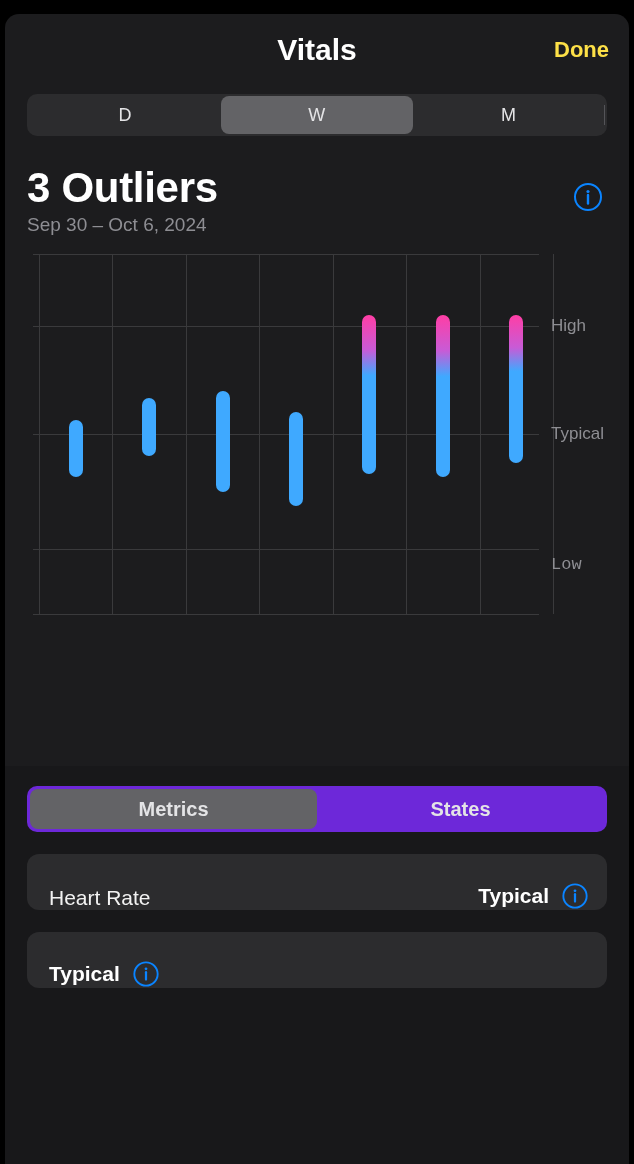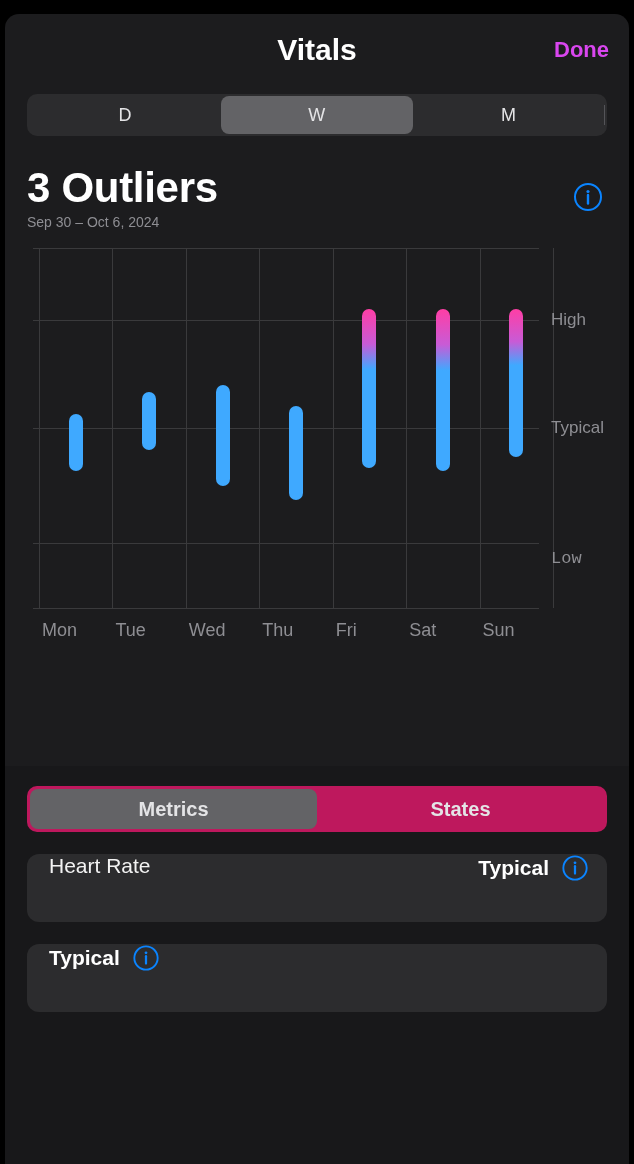"Done" .done-btn { color: #d946ef -> #fde047 }
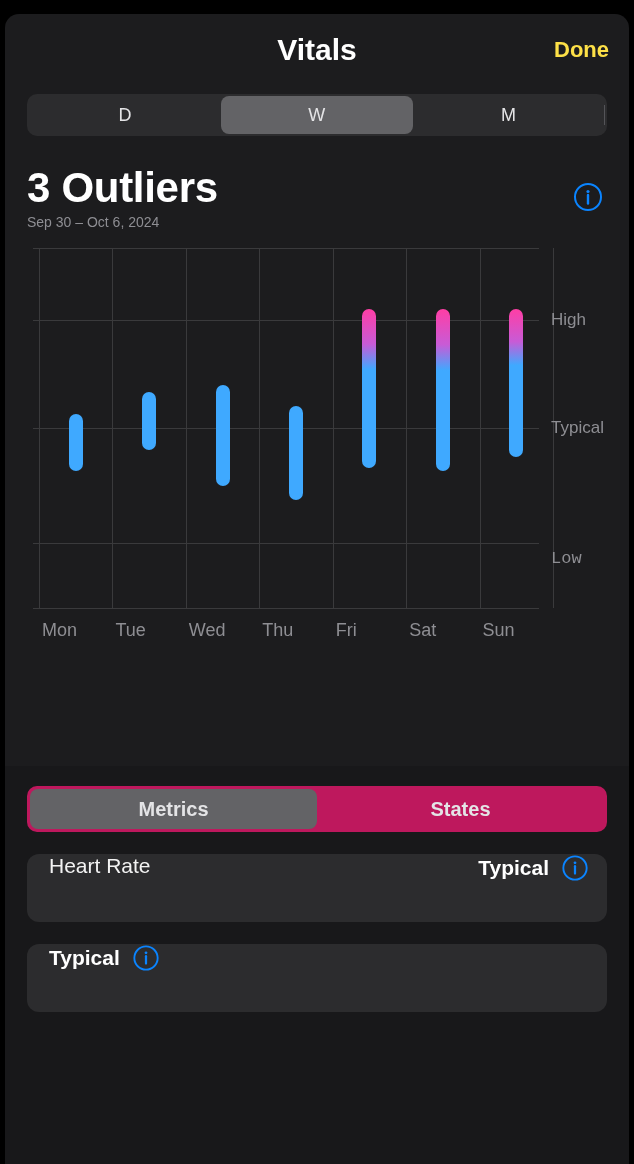"Sep 30 – Oct 6," .date-range { font-size: 14px -> 19px }
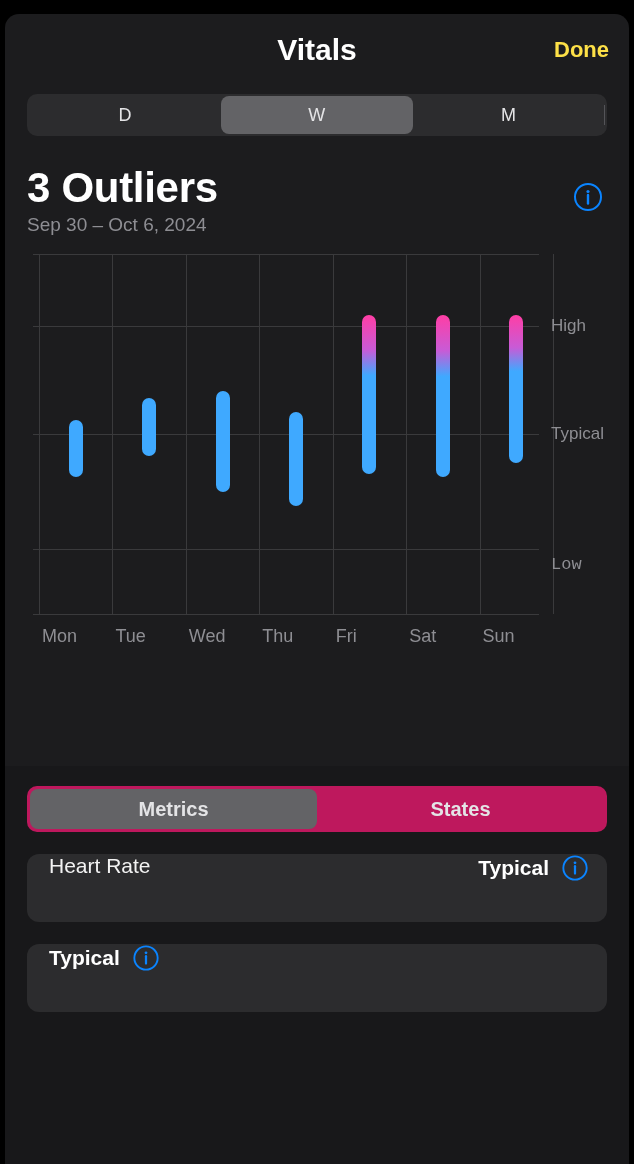"Mon" div.x-axis { html: <div> <div>Mon</div> <div>Tue</div> <div>Wed</div> <div>Thu</div> <div>Fri</div> <div>Sat</div> <div>Sun</div> </div> -> none }
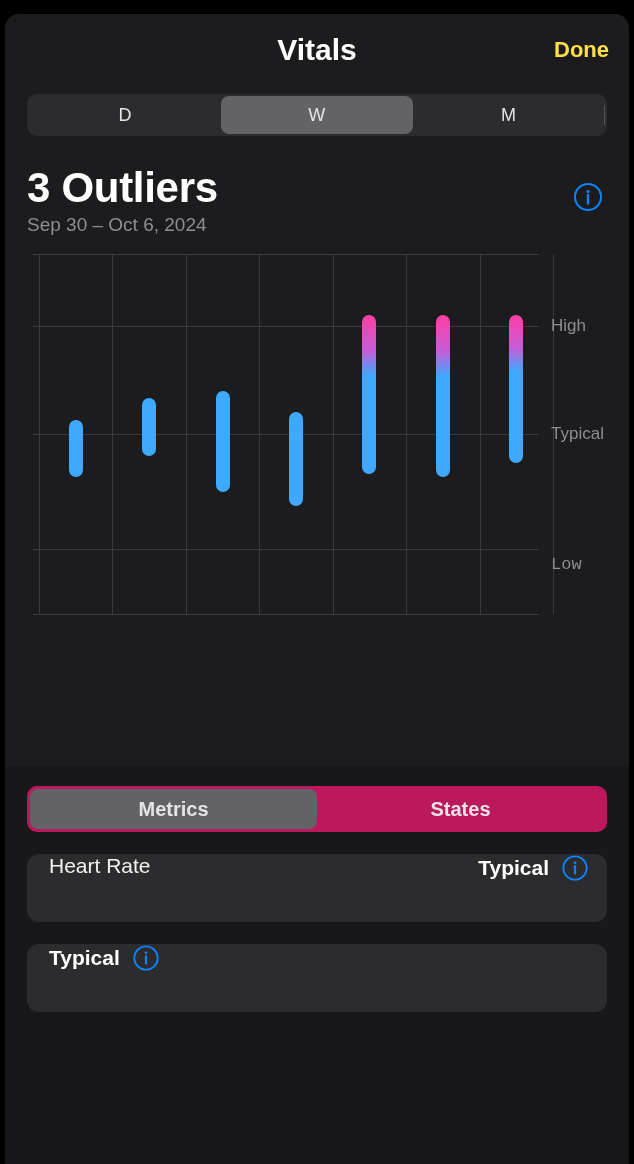"Metrics" .sub-seg { background: #be185d -> #6d28d9 }
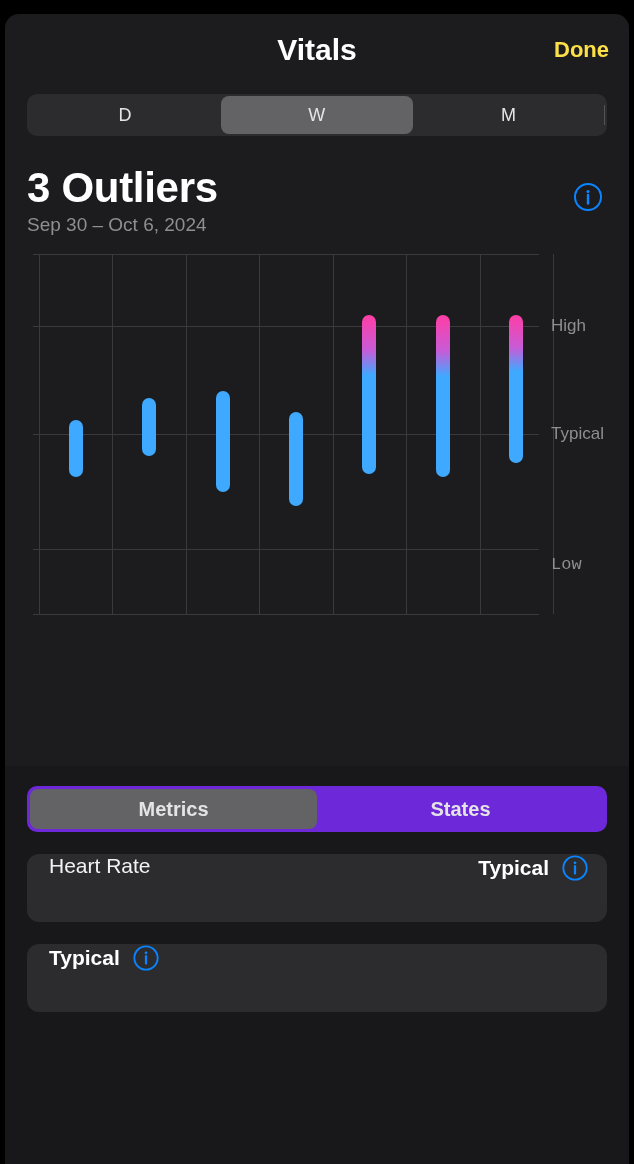"Heart Rate" .metric-row { align-items: flex-start -> flex-end; height: 68px -> 56px }
